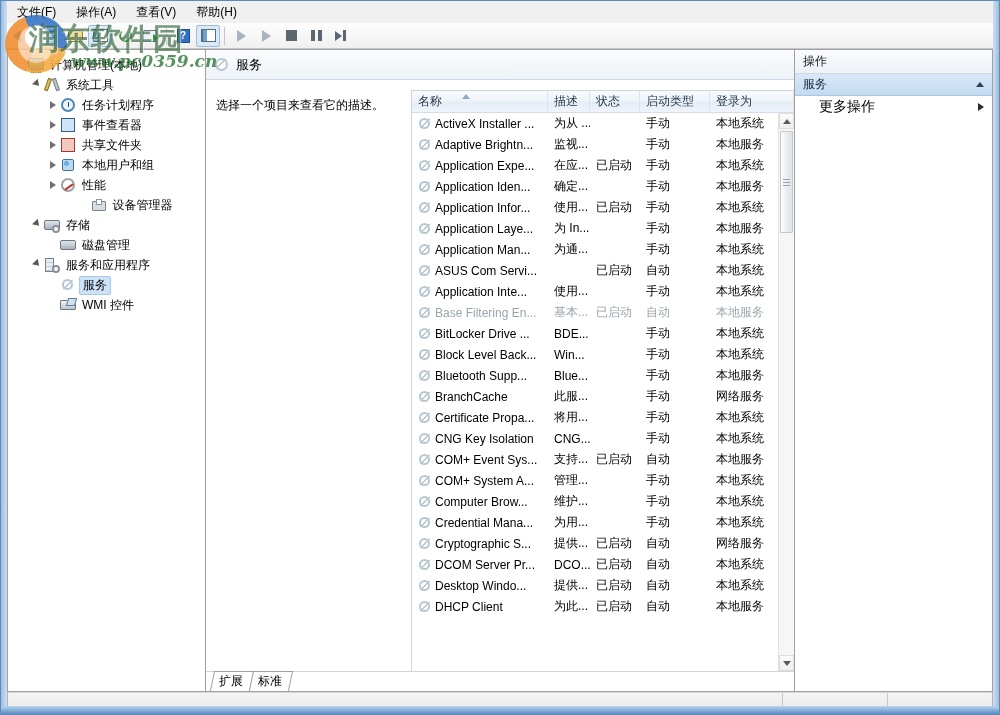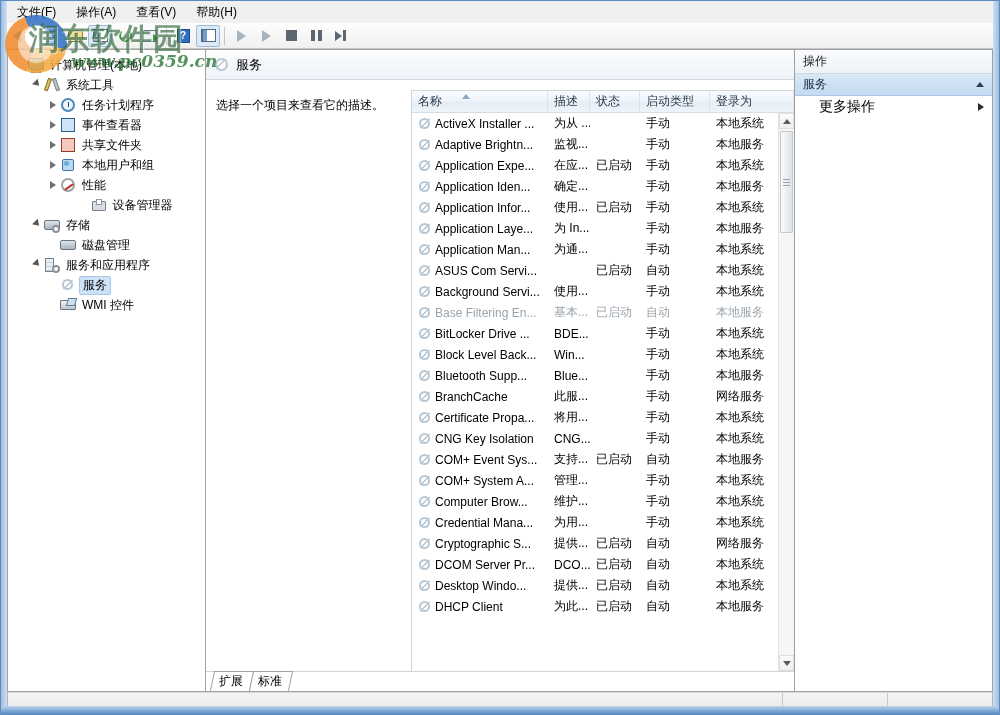"Background Servi..." span { text: Background Servi -> Application Inte }
